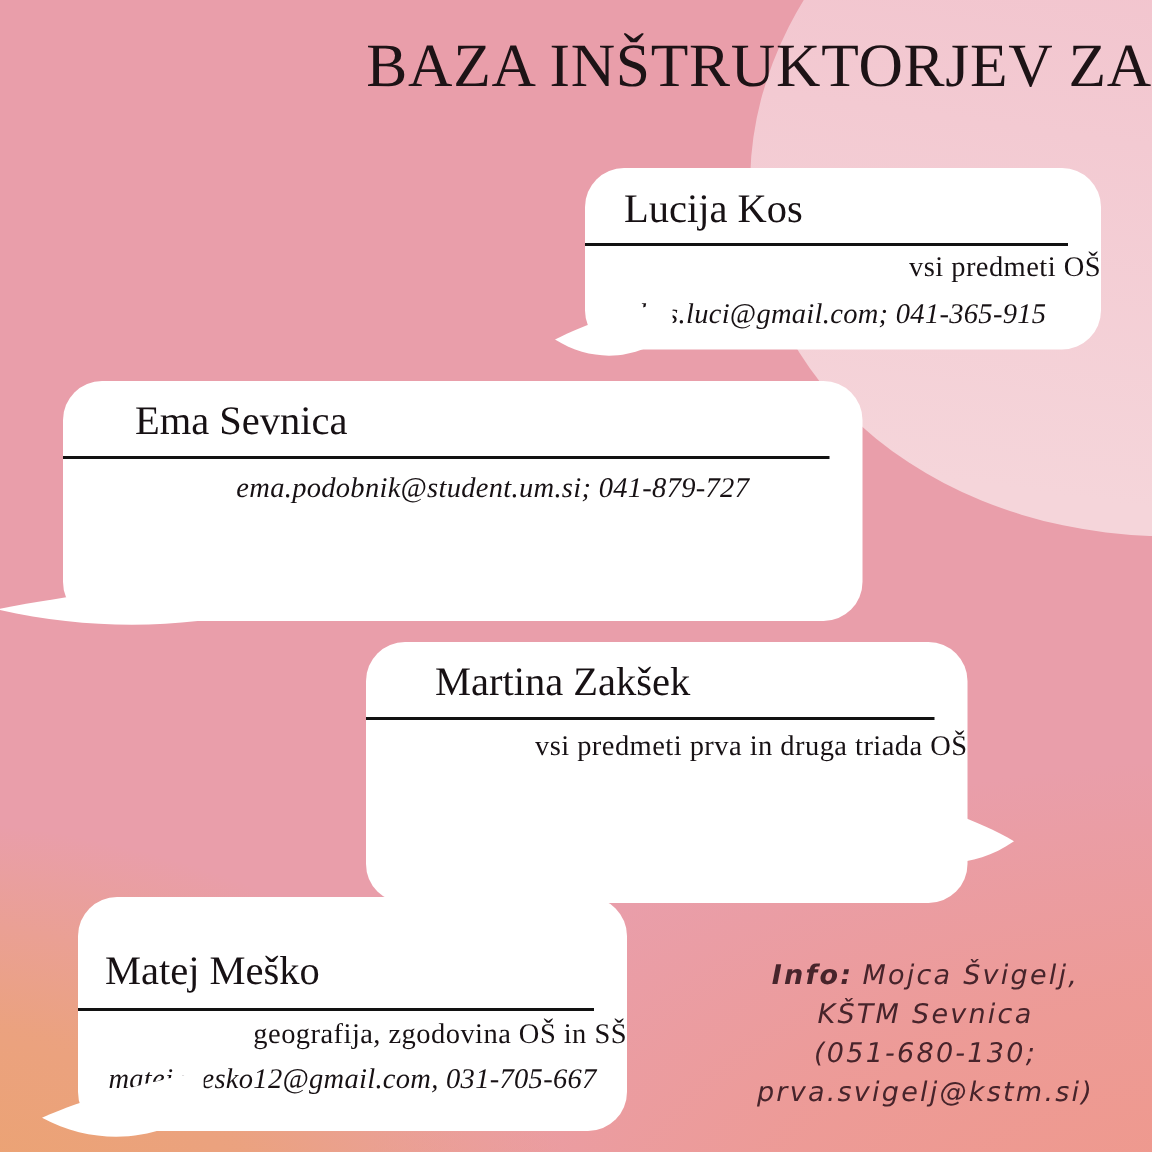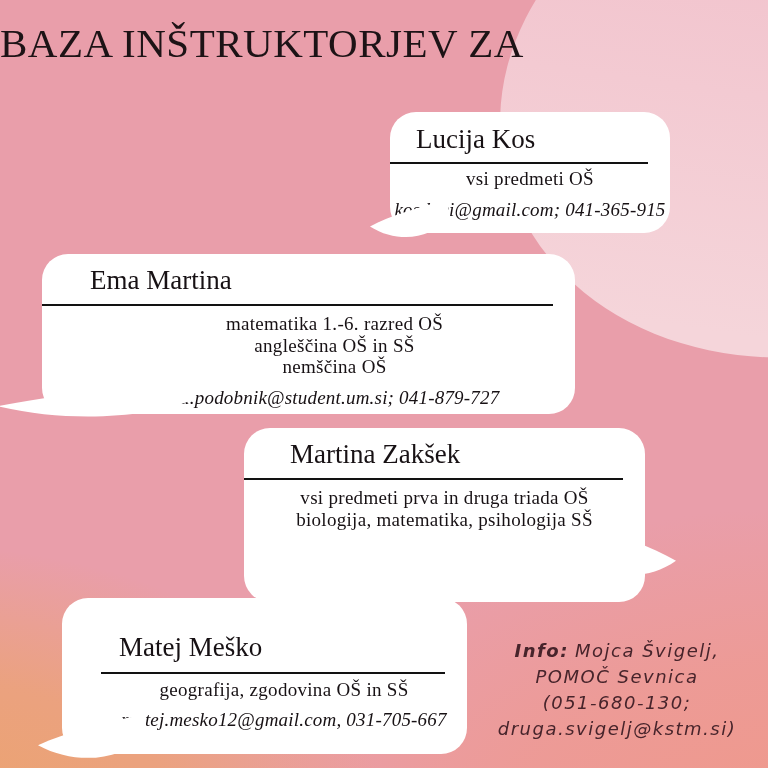"BAZA INŠTRUKTORJEV ZA" .title { text-align: left -> right }
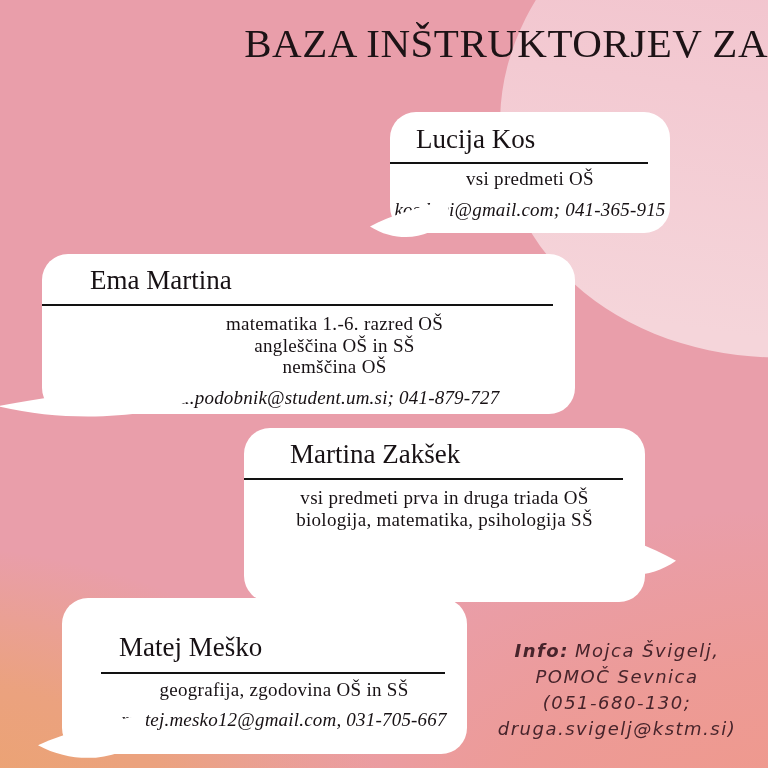"Lucija Kos" .b1 { width: 280px -> 344px }
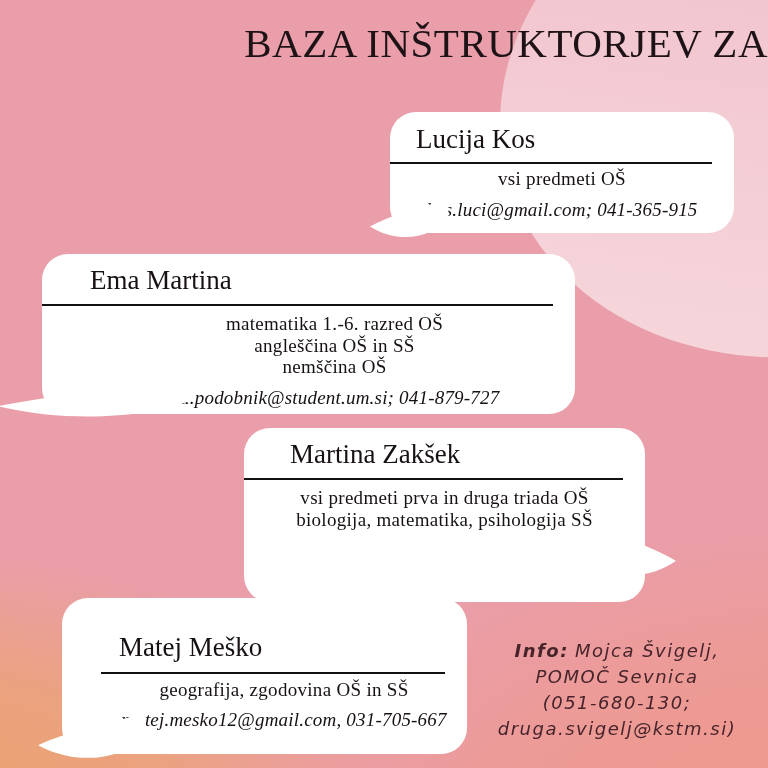"vsi predmeti OŠ" .subjects { text-align: center -> right }
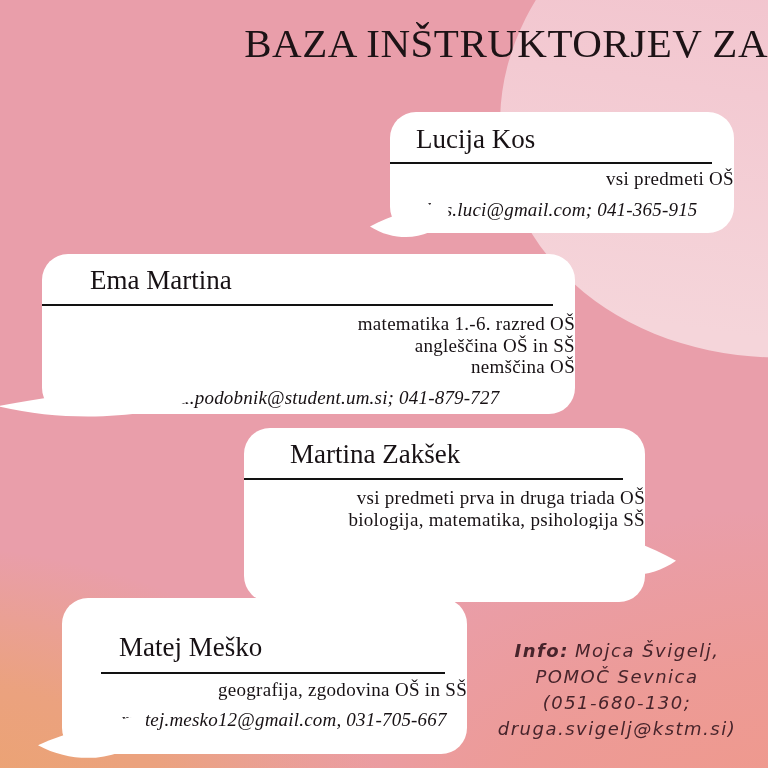"Ema Martina" div.name { text: Martina -> Sevnica }
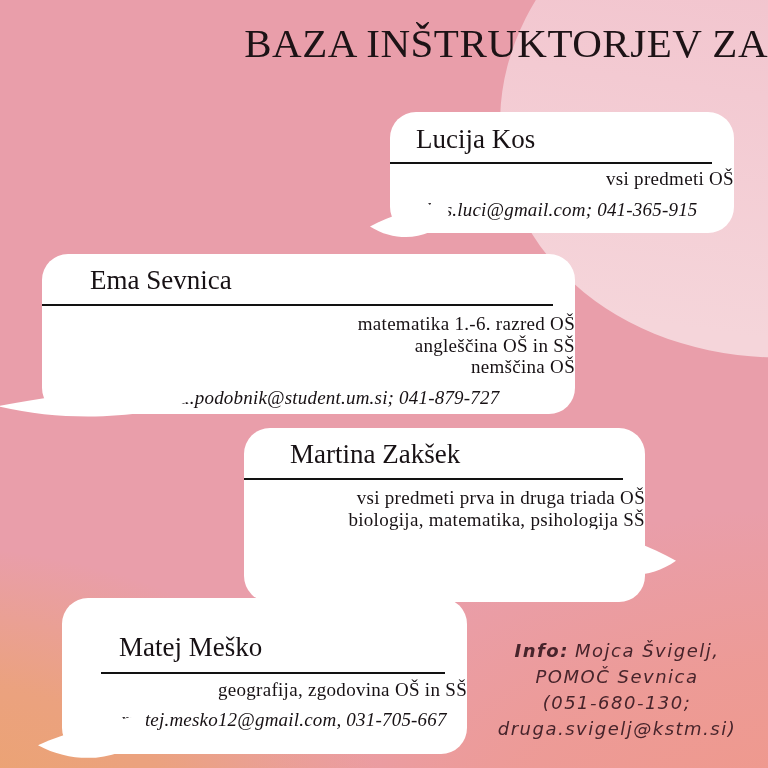"matematika 1.-6. razred OŠ" div.subjects { html: <div> <div>matematika 1.-6. razred OŠ</div> <div>angleščina OŠ in SŠ</div> <div>nemščina OŠ</div> </div> -> none }
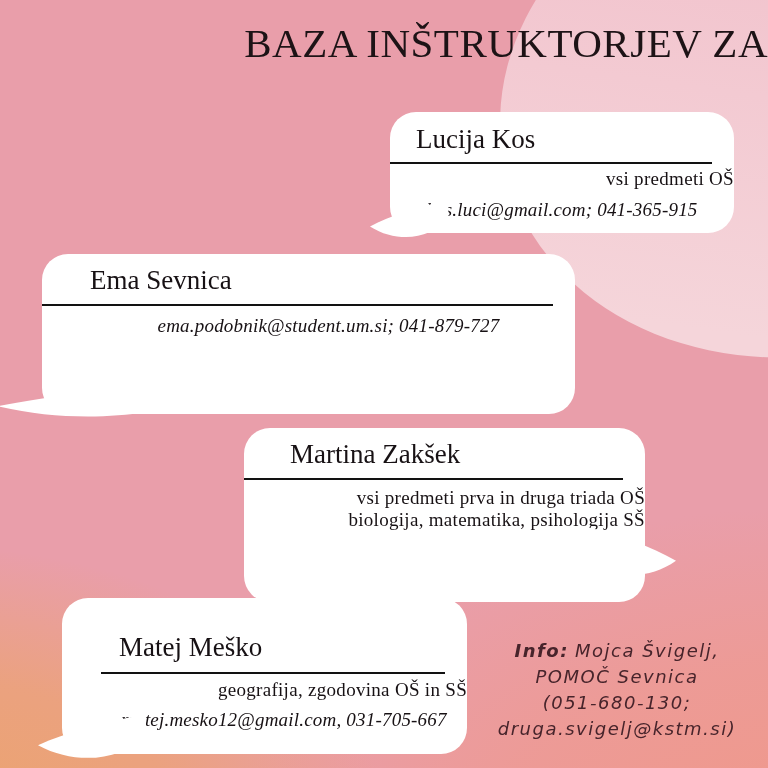"biologija, matematika, psihologija SŠ" div { html: <div>biologija, matematika, psihologija SŠ</div> -> none }
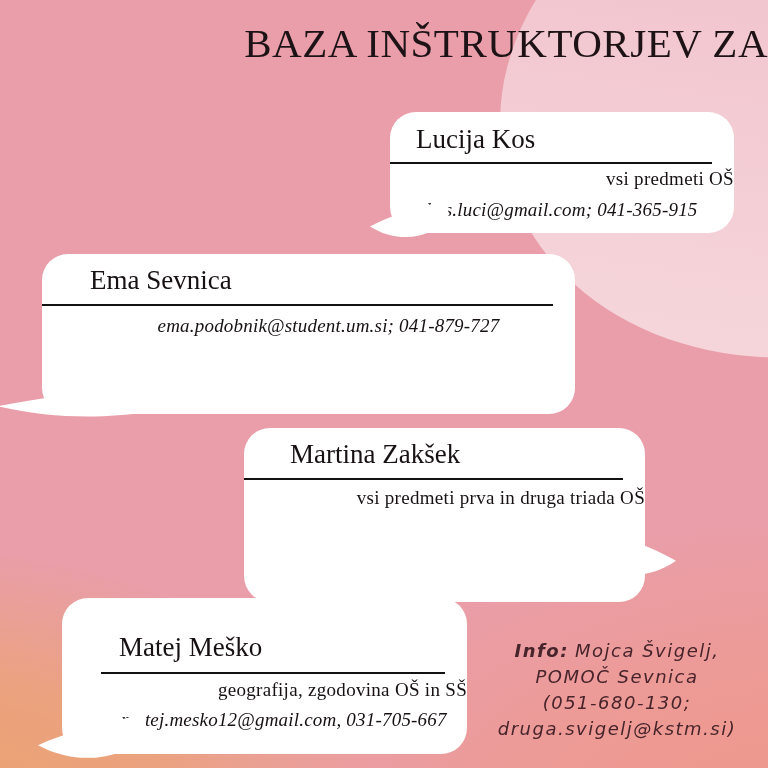"Matej Meško" .b4 { left: 62px -> 52px; padding-left: 39px -> none }
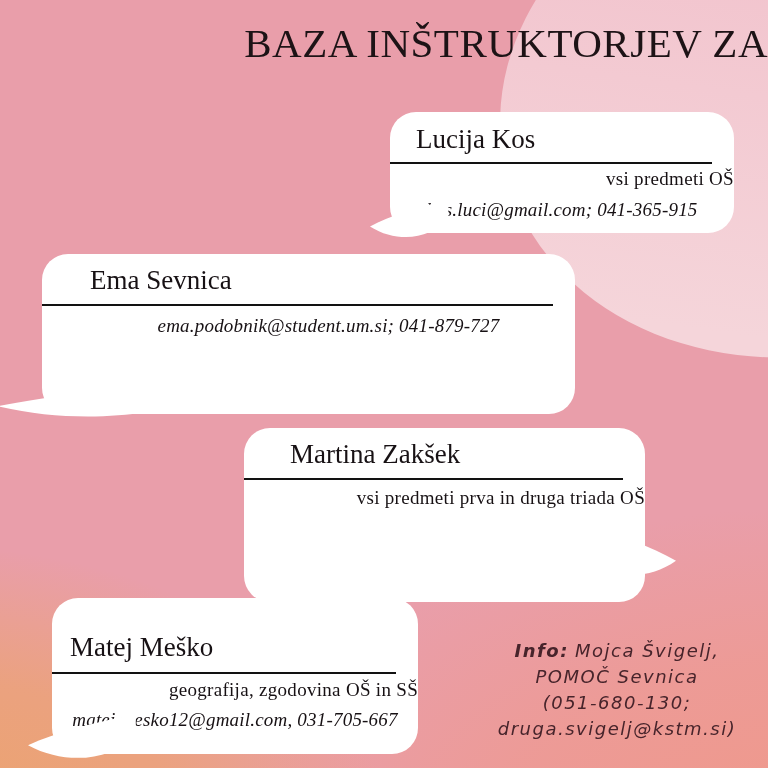"POMOČ Sevnica" div { text: POMOČ -> KŠTM }
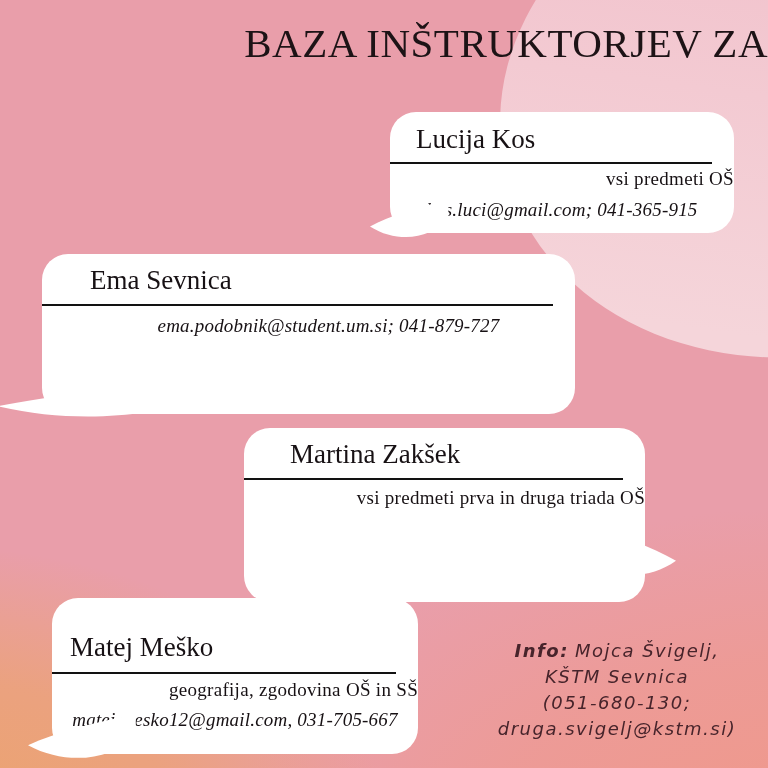"druga.svigelj@kstm.si)" div { text: druga.svigelj@kstm.si -> prva.svigelj@kstm.si }
